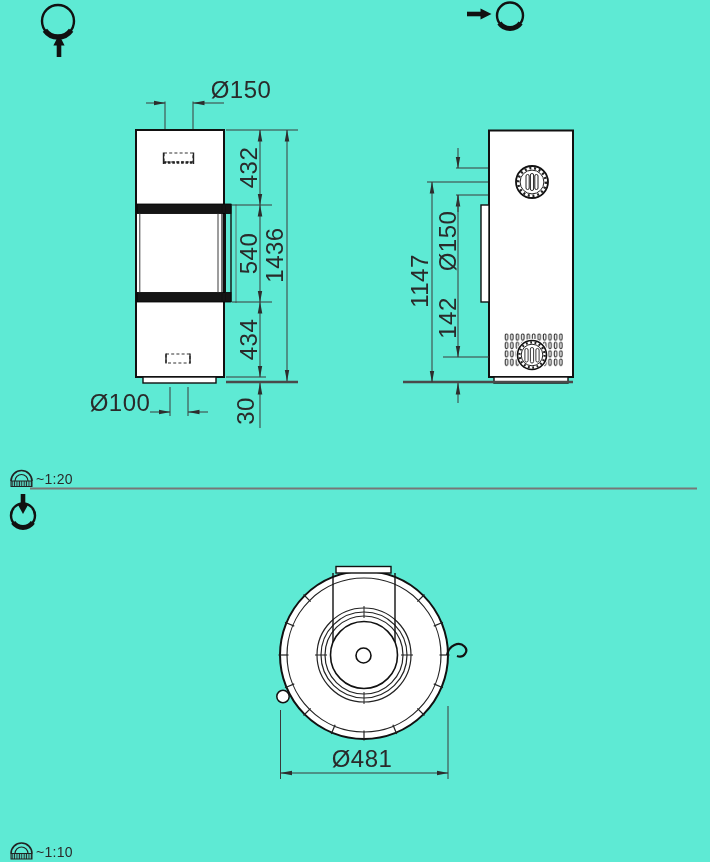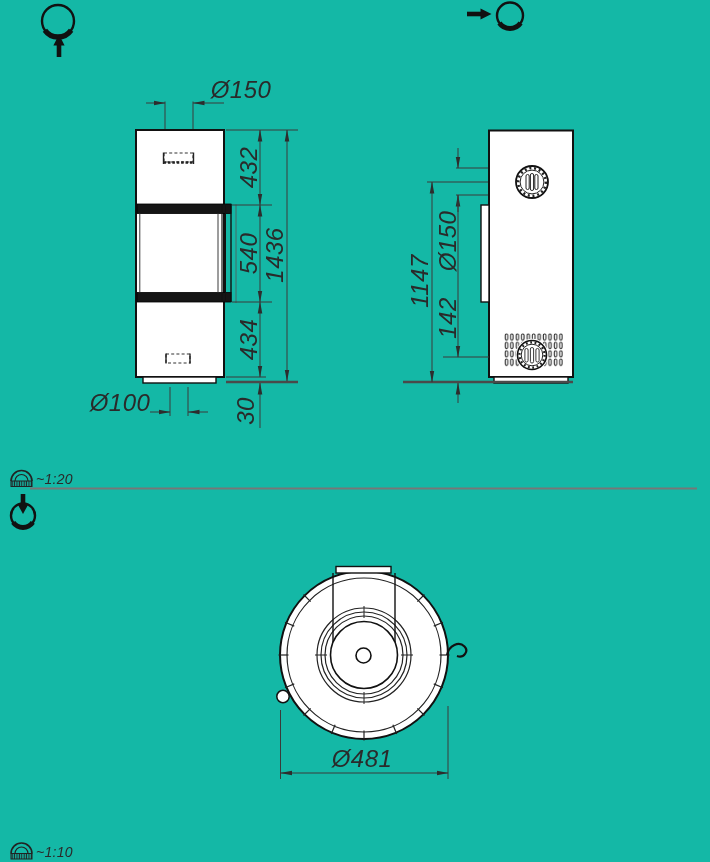"Ø150" .page { background: #14b8a6 -> #5eead4; font-style: italic -> none }
